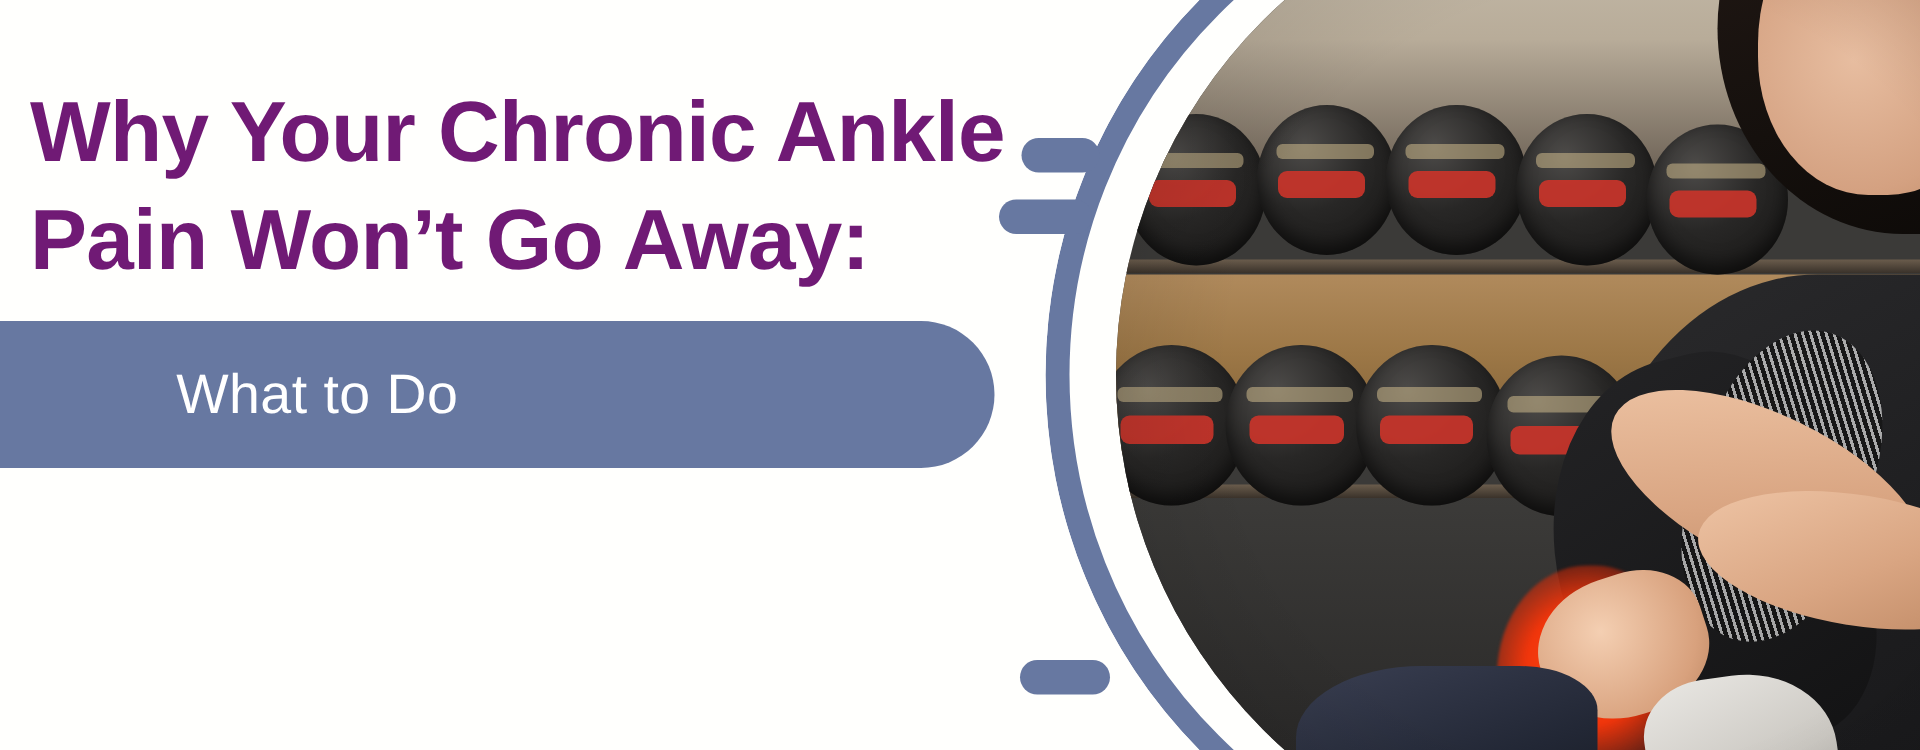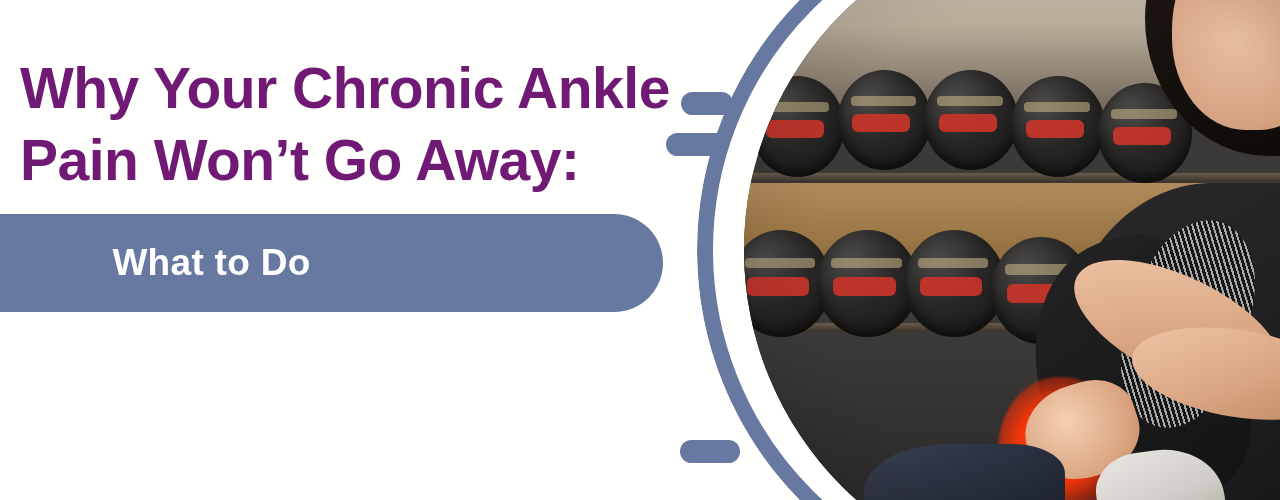"What to Do" .ribbon-label { font-weight: bold -> normal }
